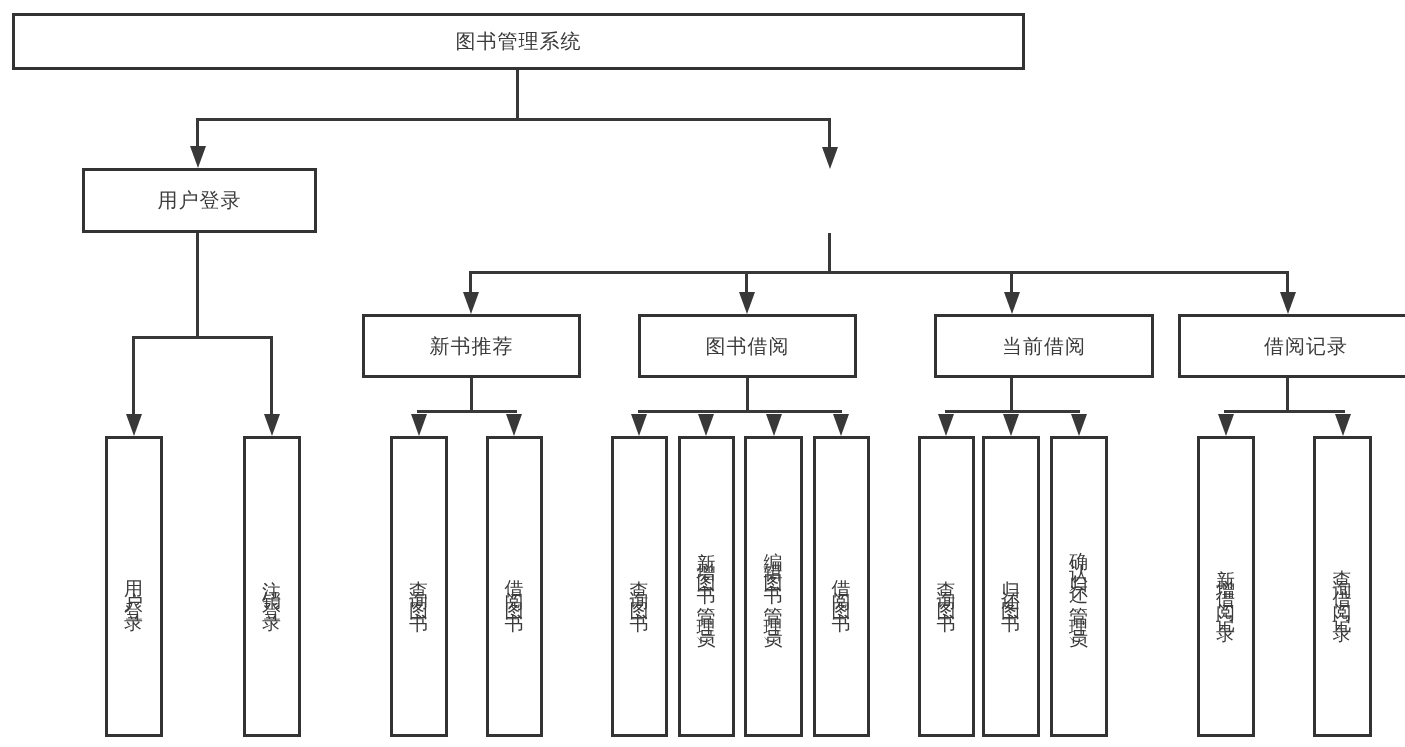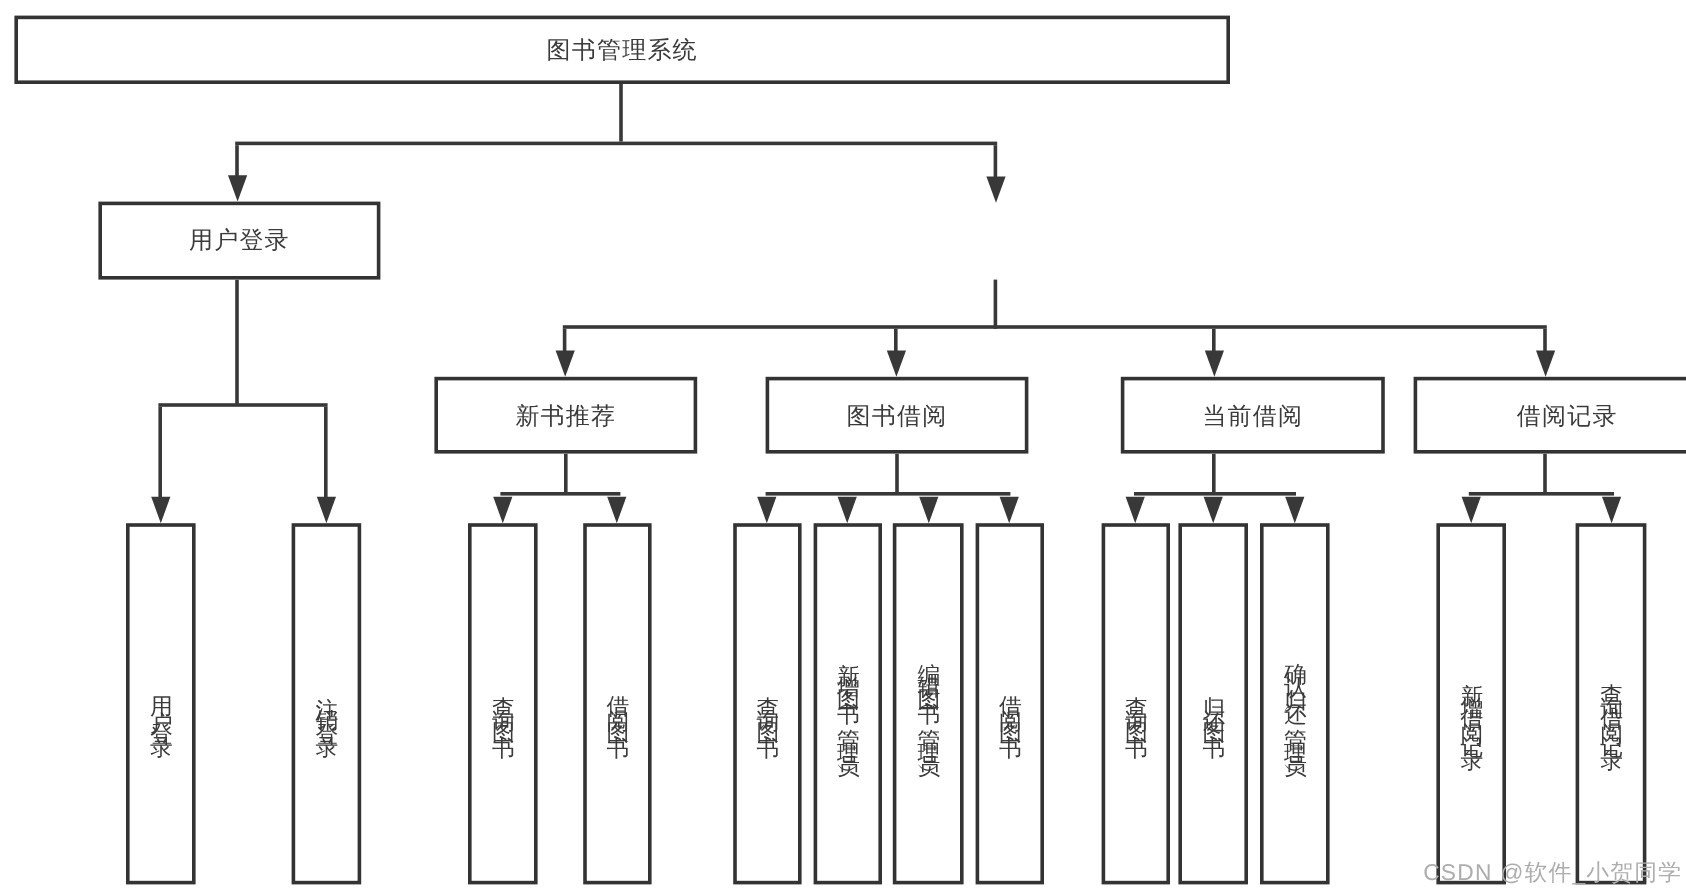"CSDN @软件_小贺同学" div.watermark { html: <div>CSDN @软件_小贺同学</div> -> none }
